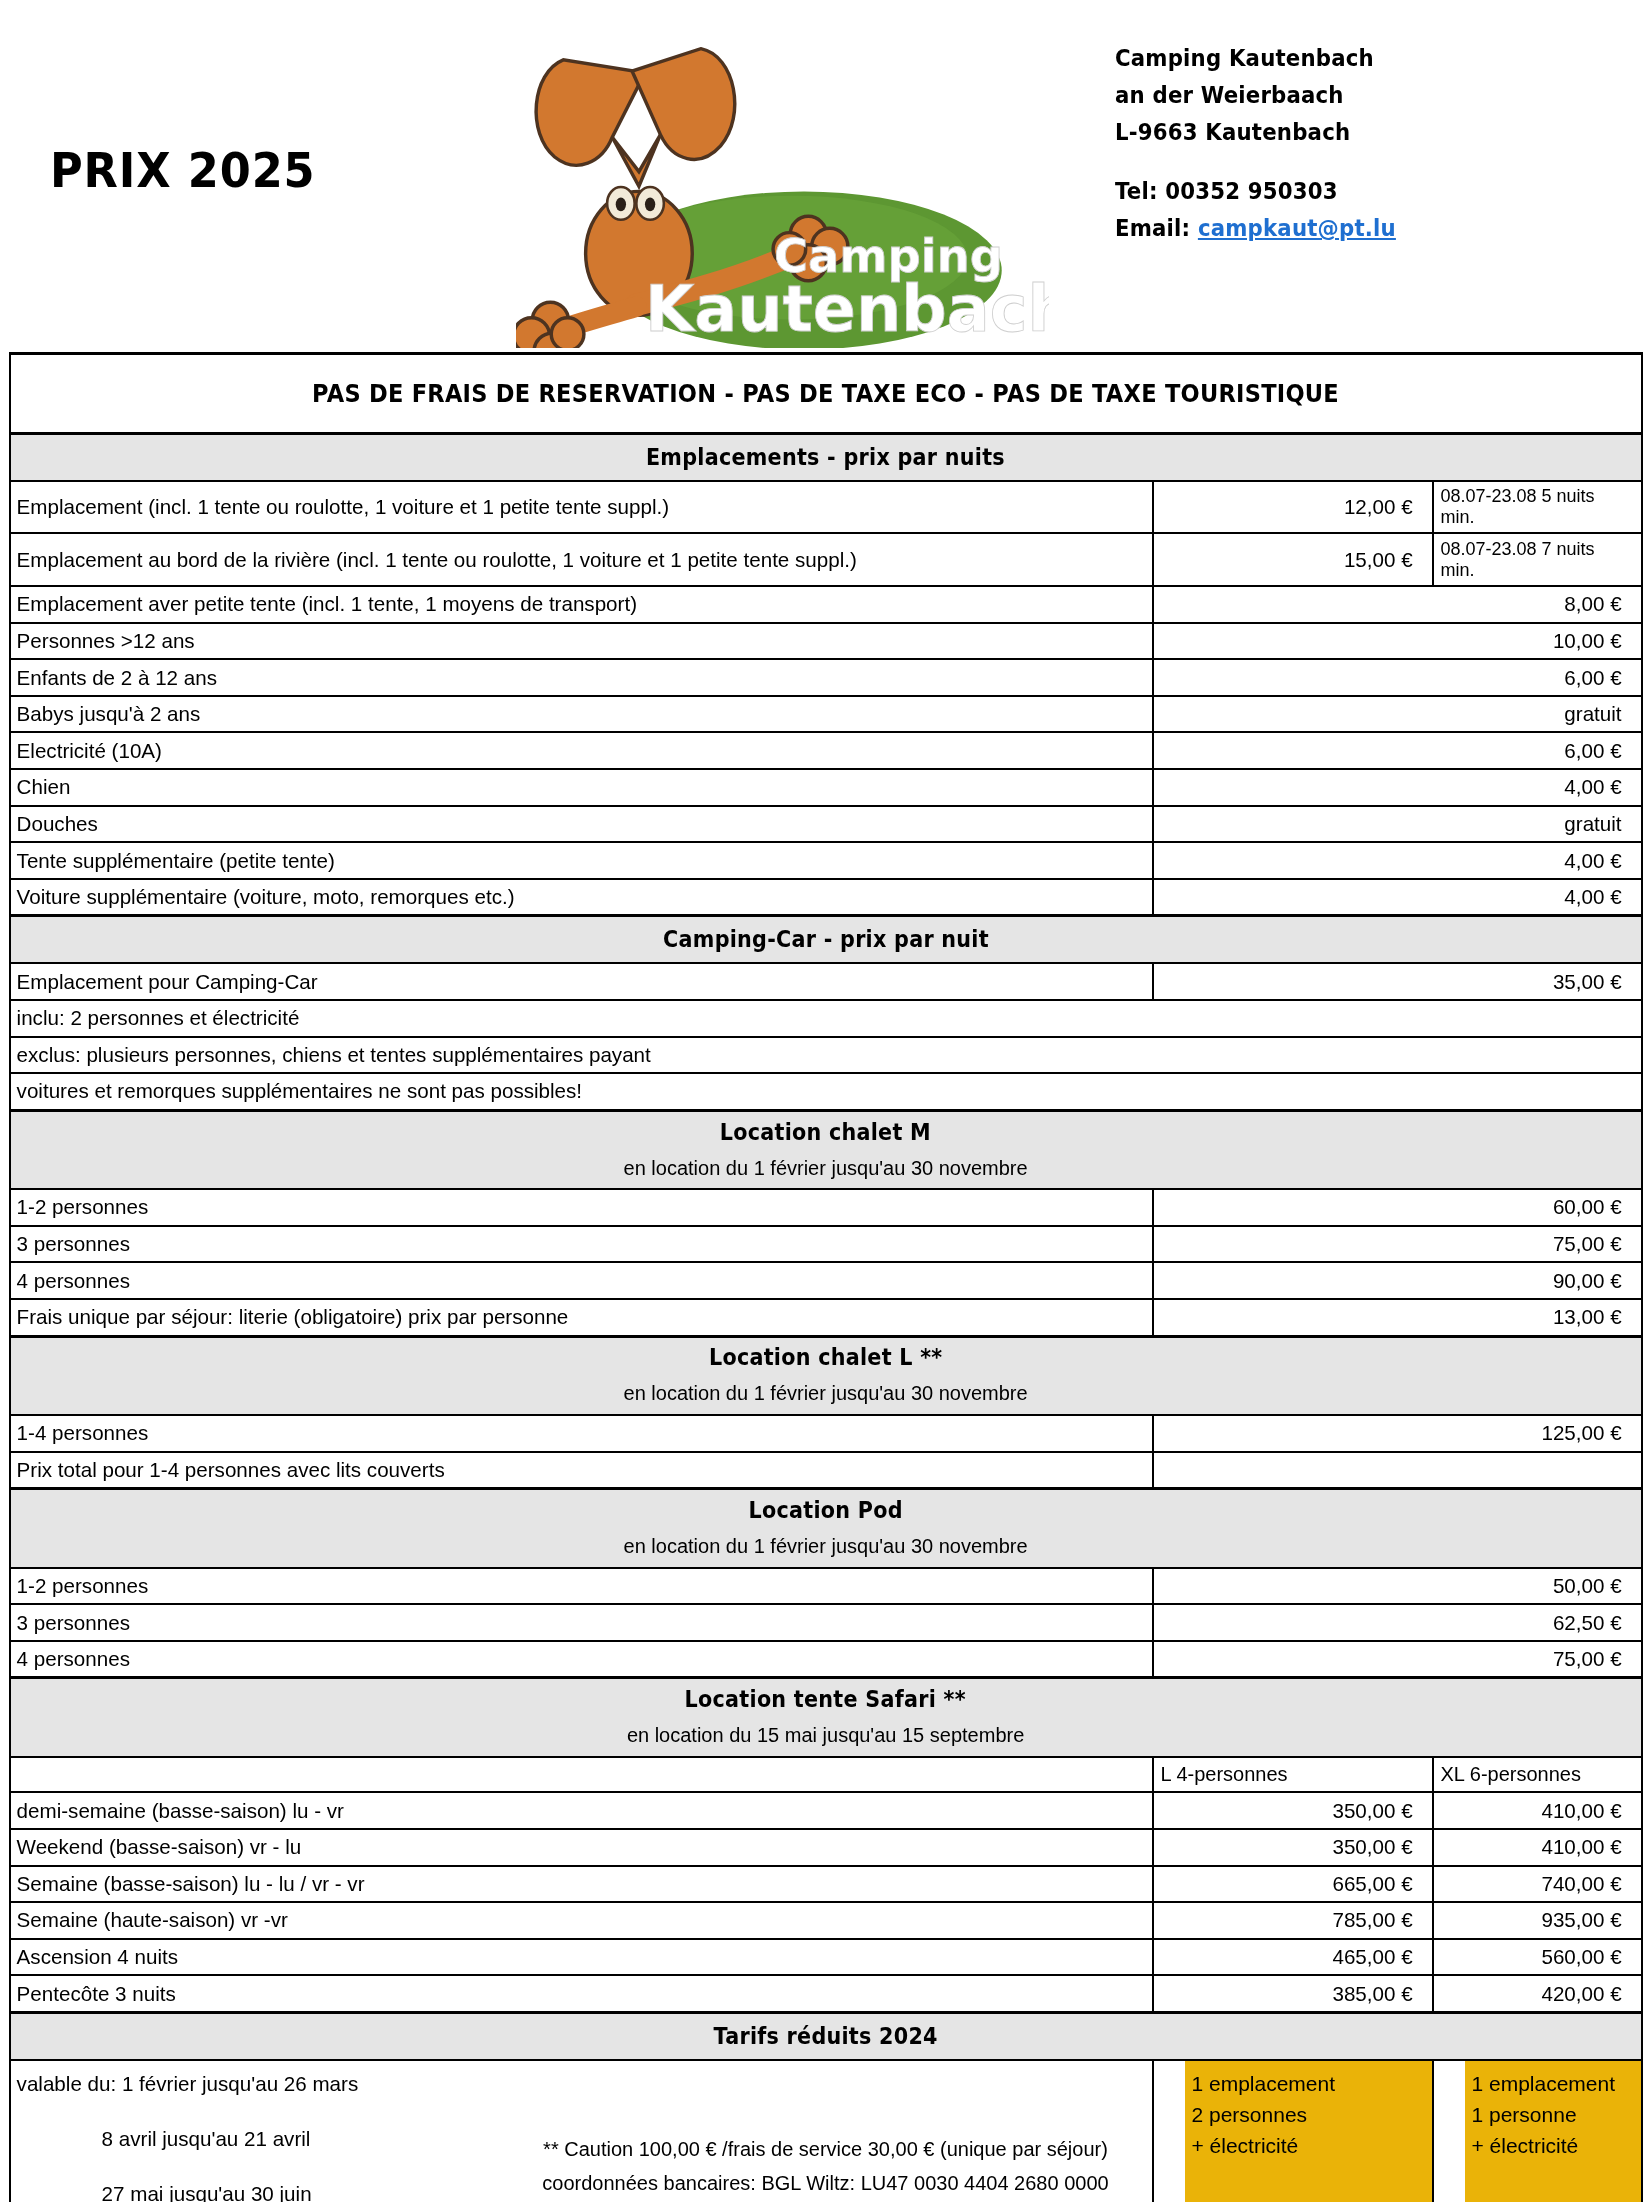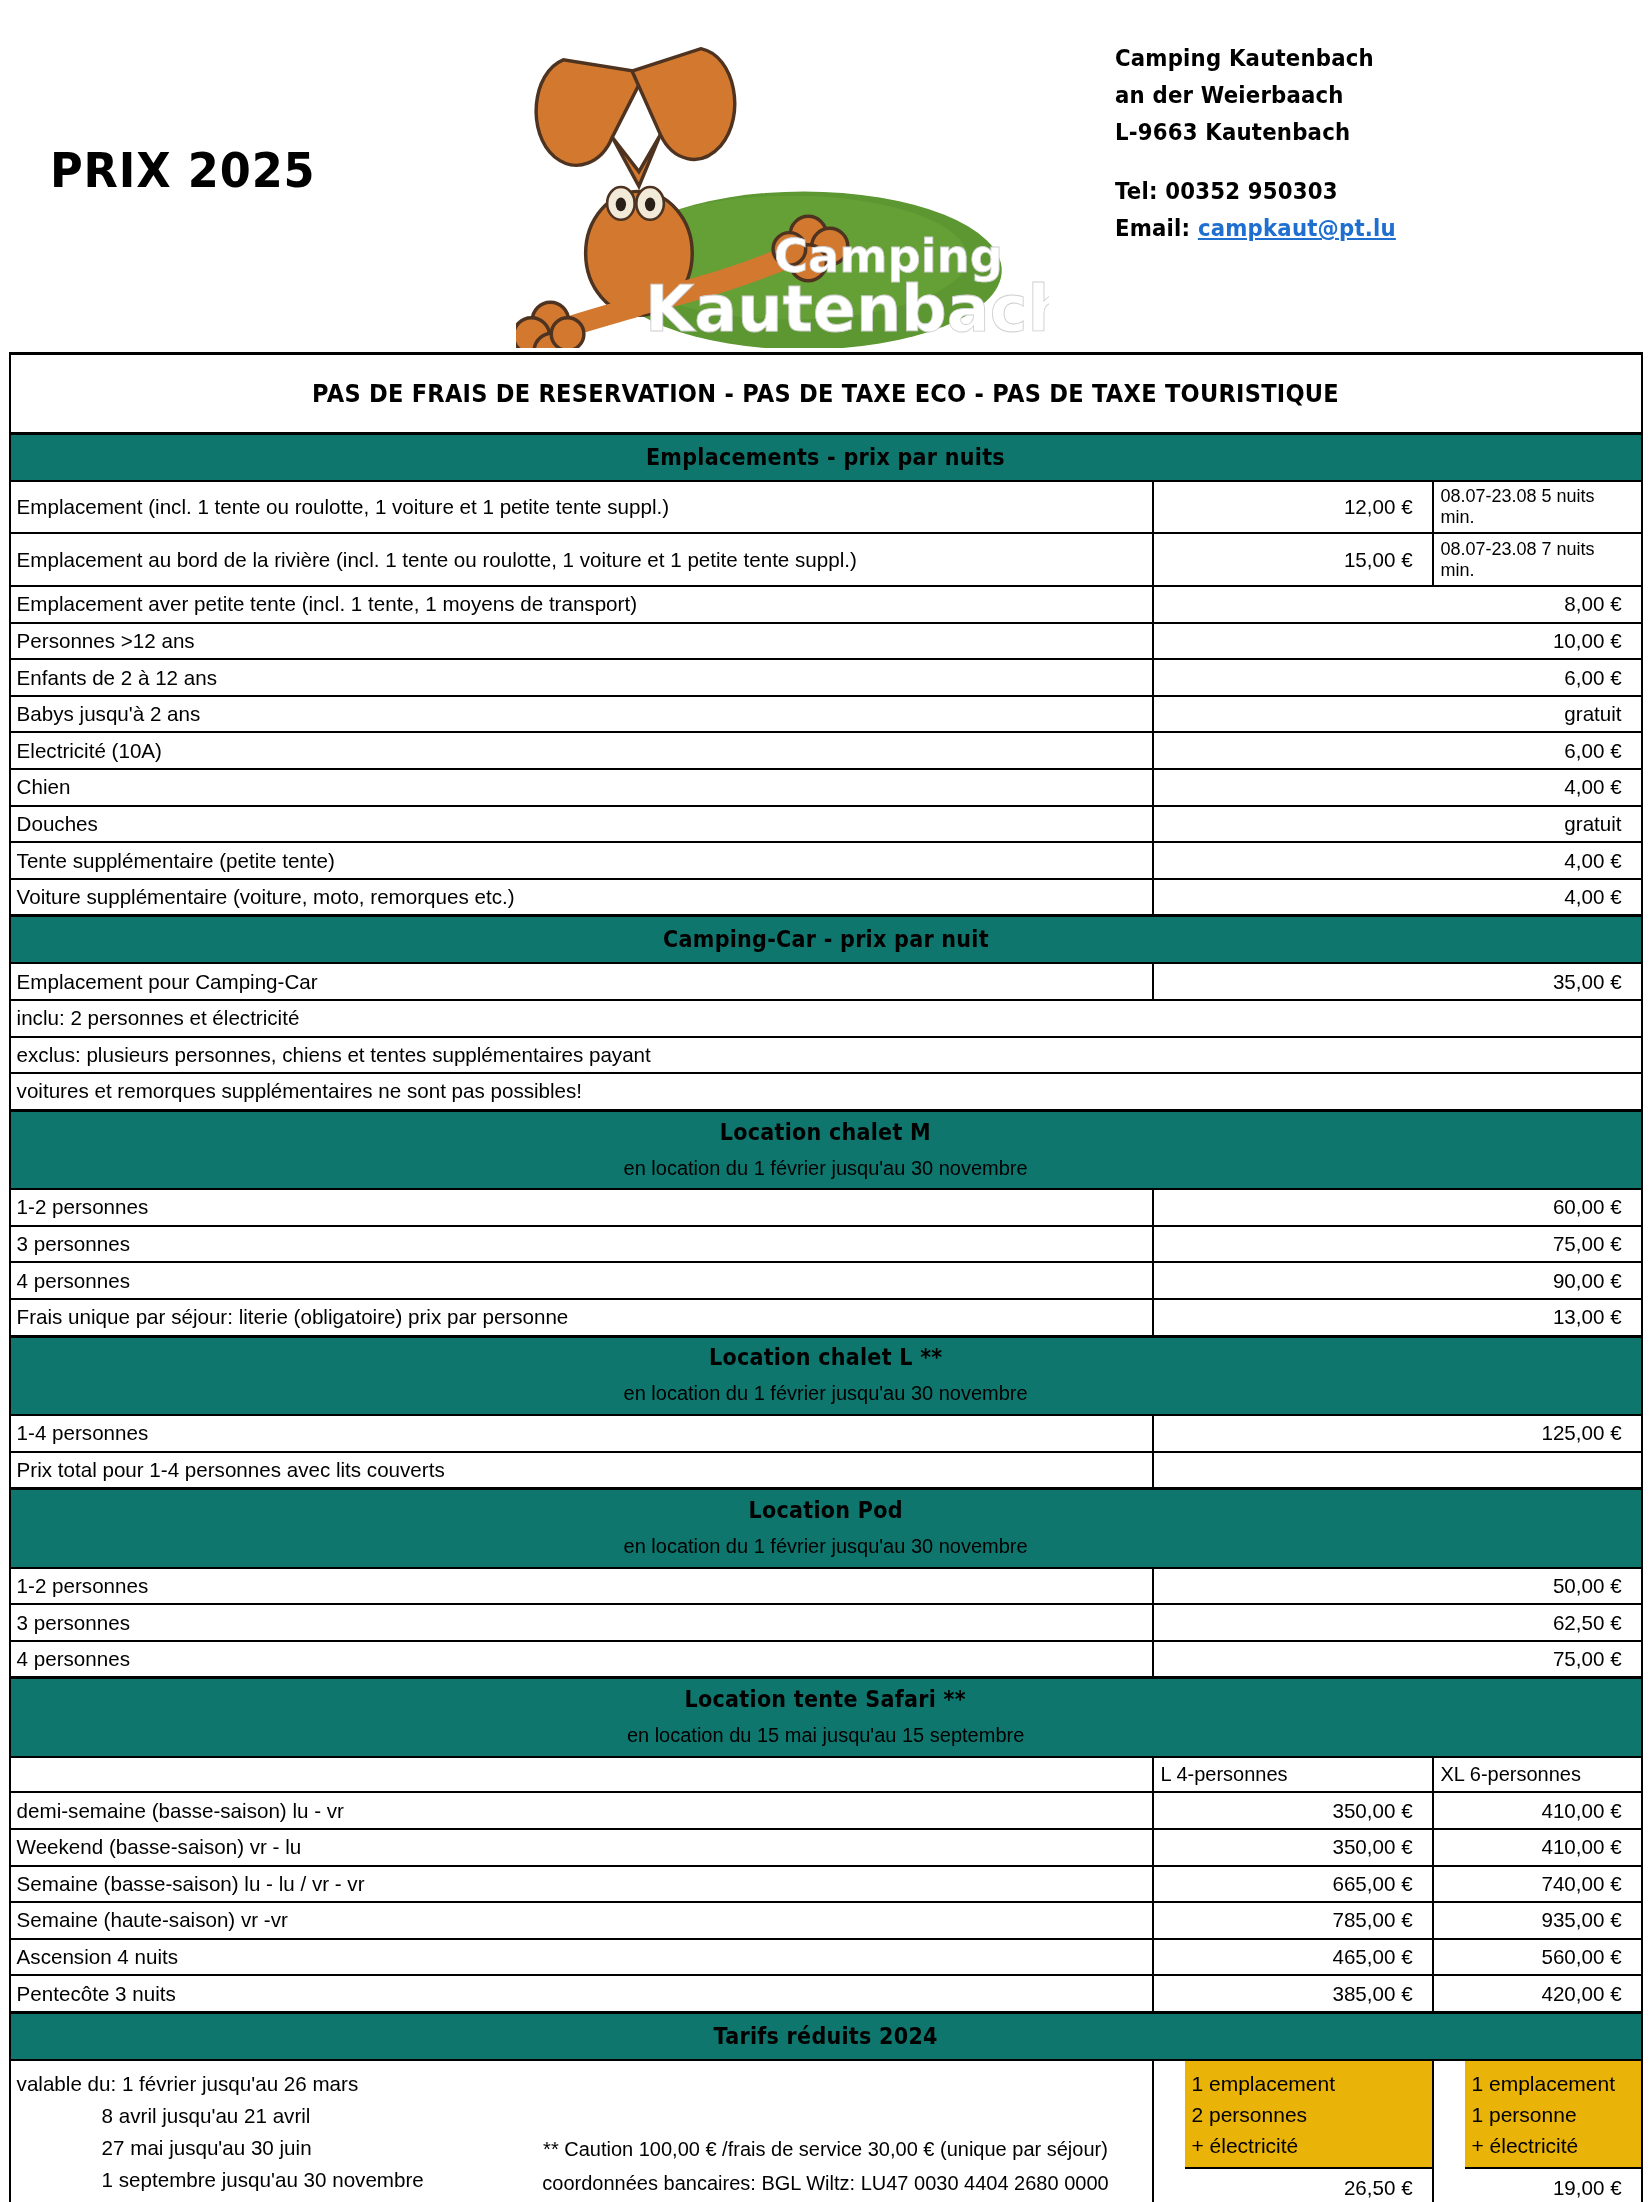"Emplacements - prix par nuits" .section { background: #0f766e -> #e5e5e5 }
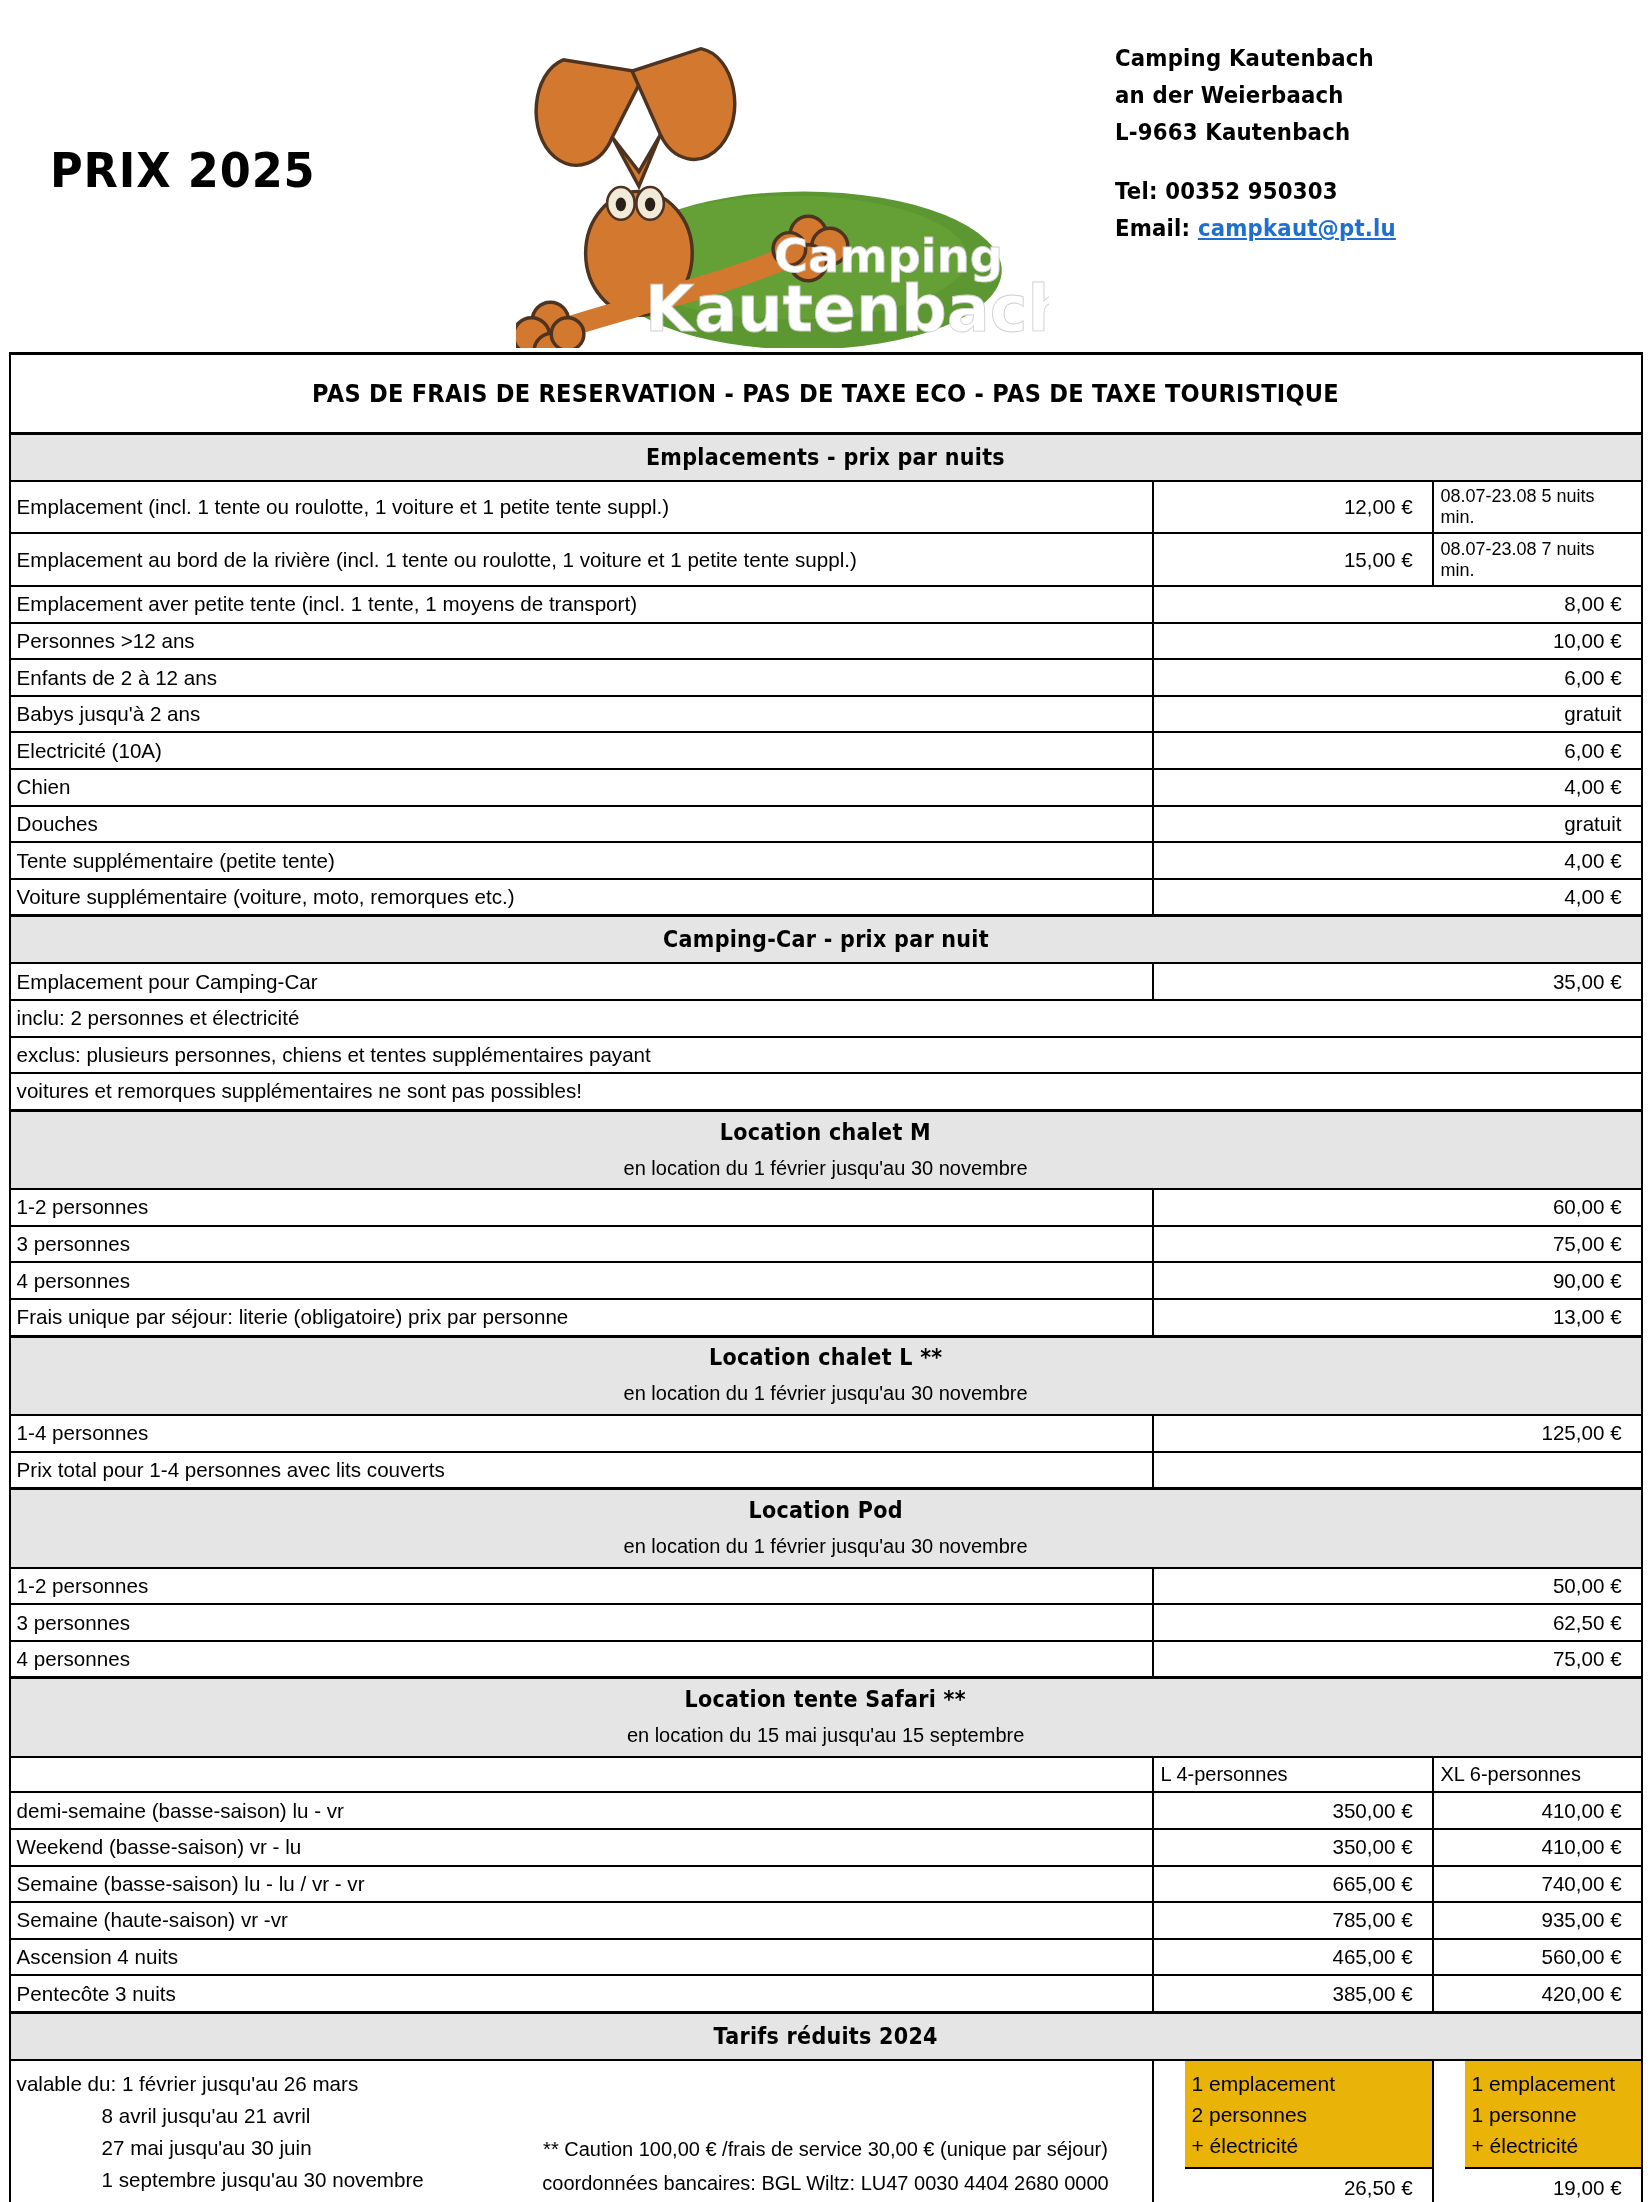"8 avril jusqu'au 21 avril" .tarifs-left .ind { margin-top: none -> 23px }
